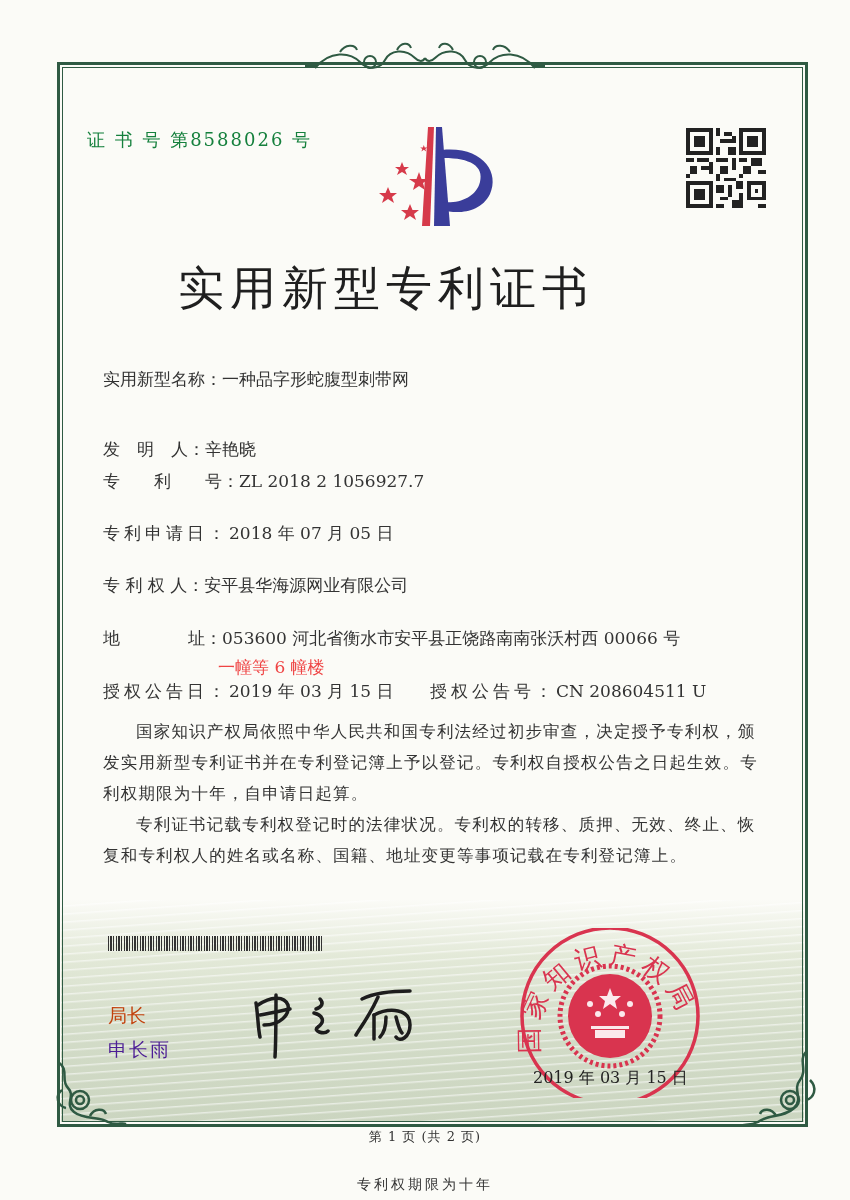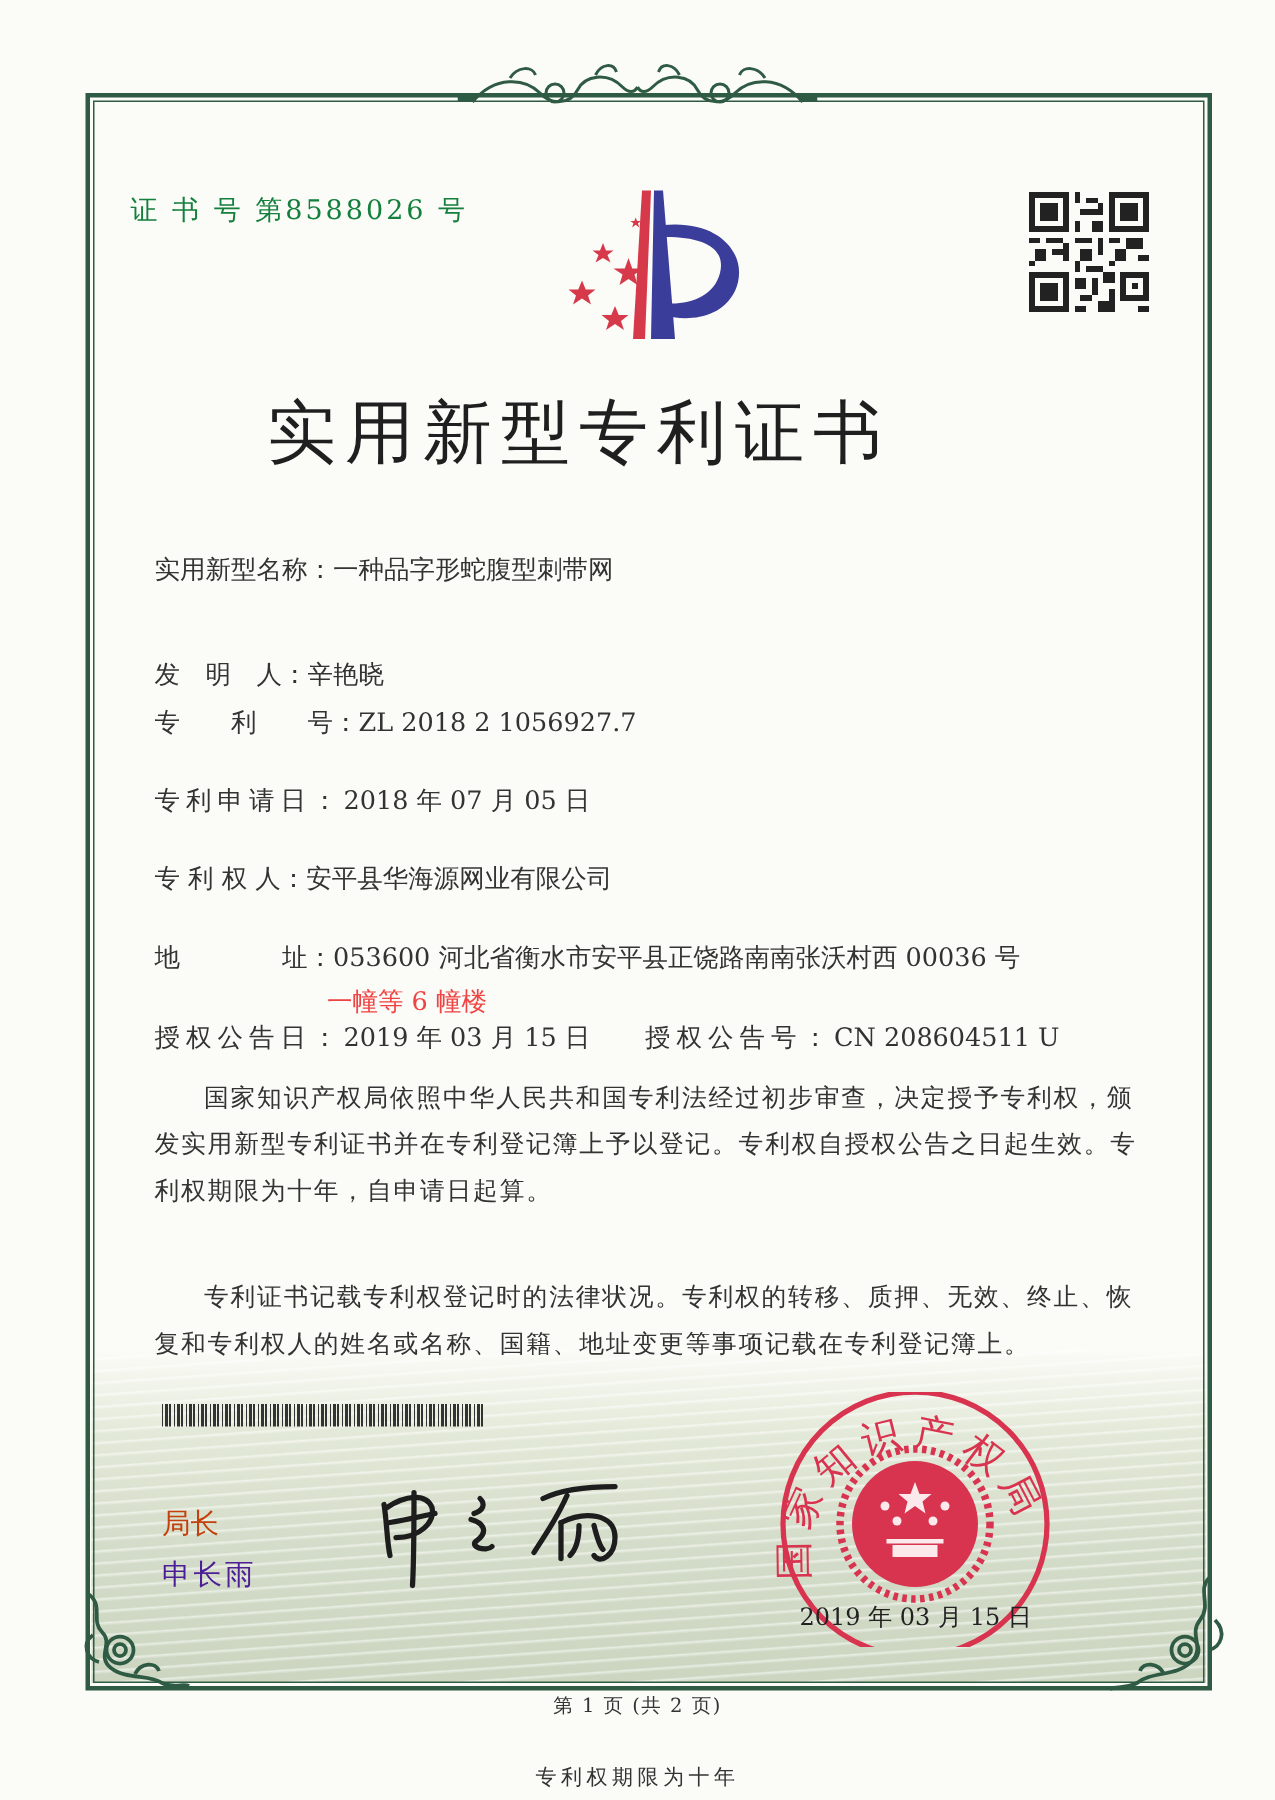"053600 河北省衡水市安平县正饶路南南张沃村西 00036 号" span { text: 00036 -> 00066 }
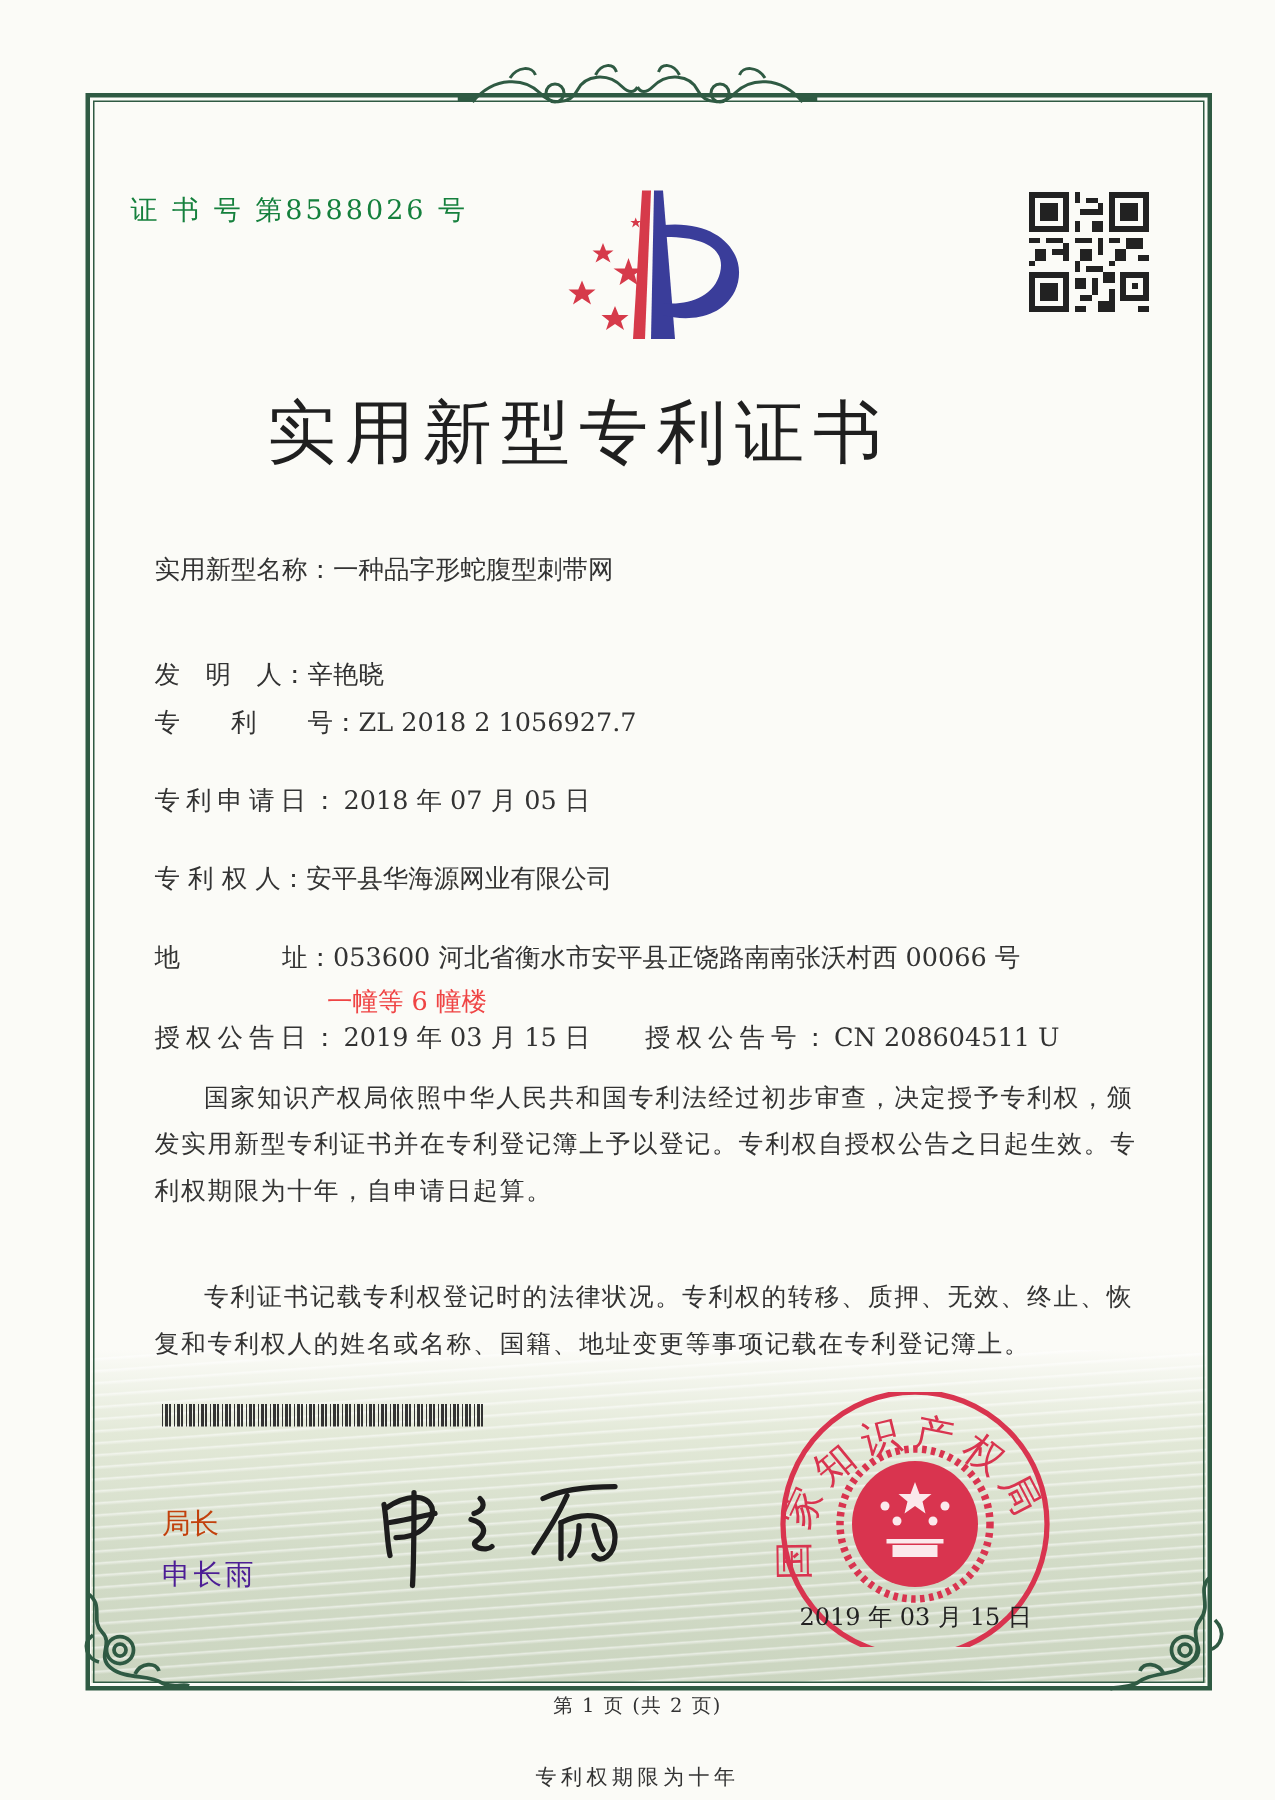"专利证书记载专利权登记时的法律状况。专利权的转移、质押、无效、终止、恢复和专利权" div.para { margin-top: 40px -> none }
